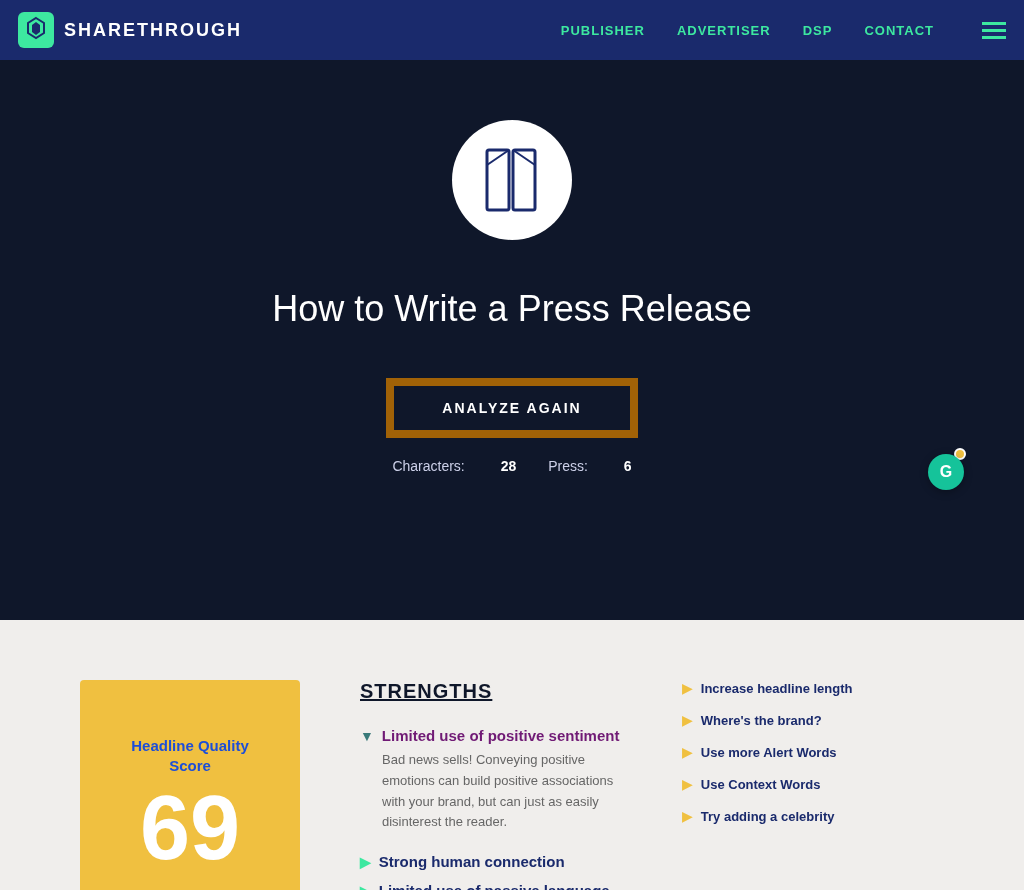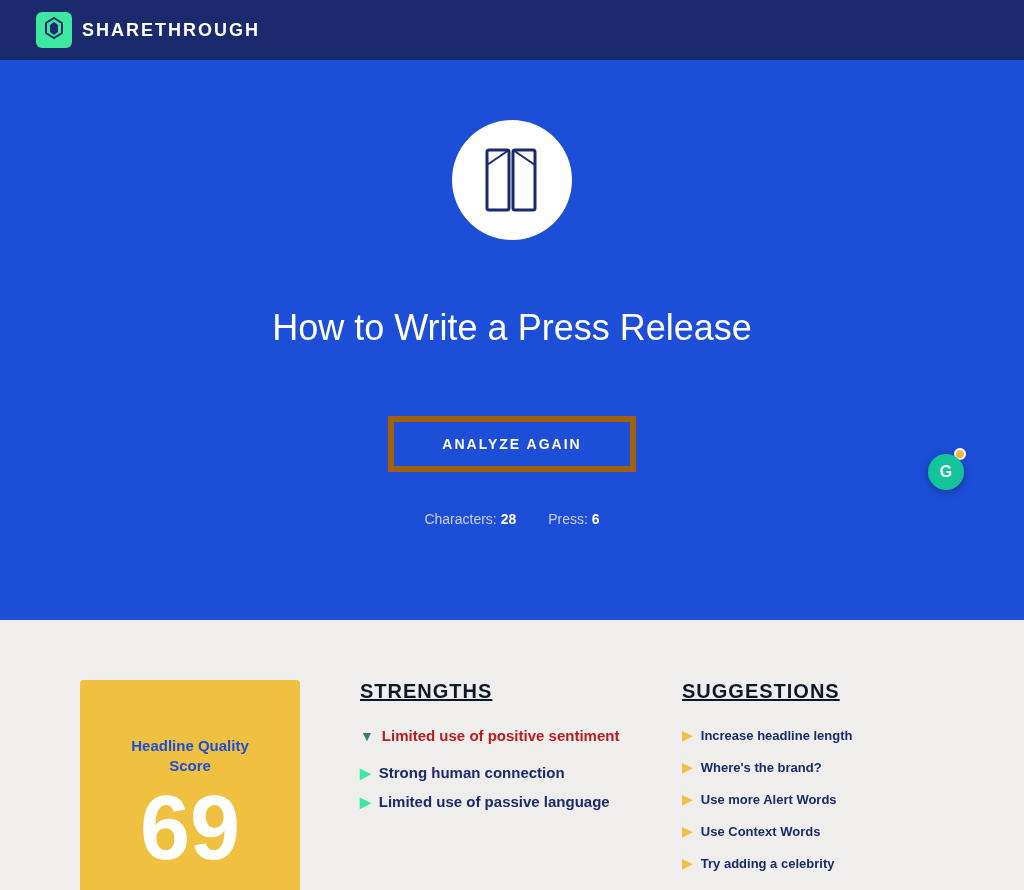"SHARETHROUGH" nav { padding: 0 36px -> 0 18px }
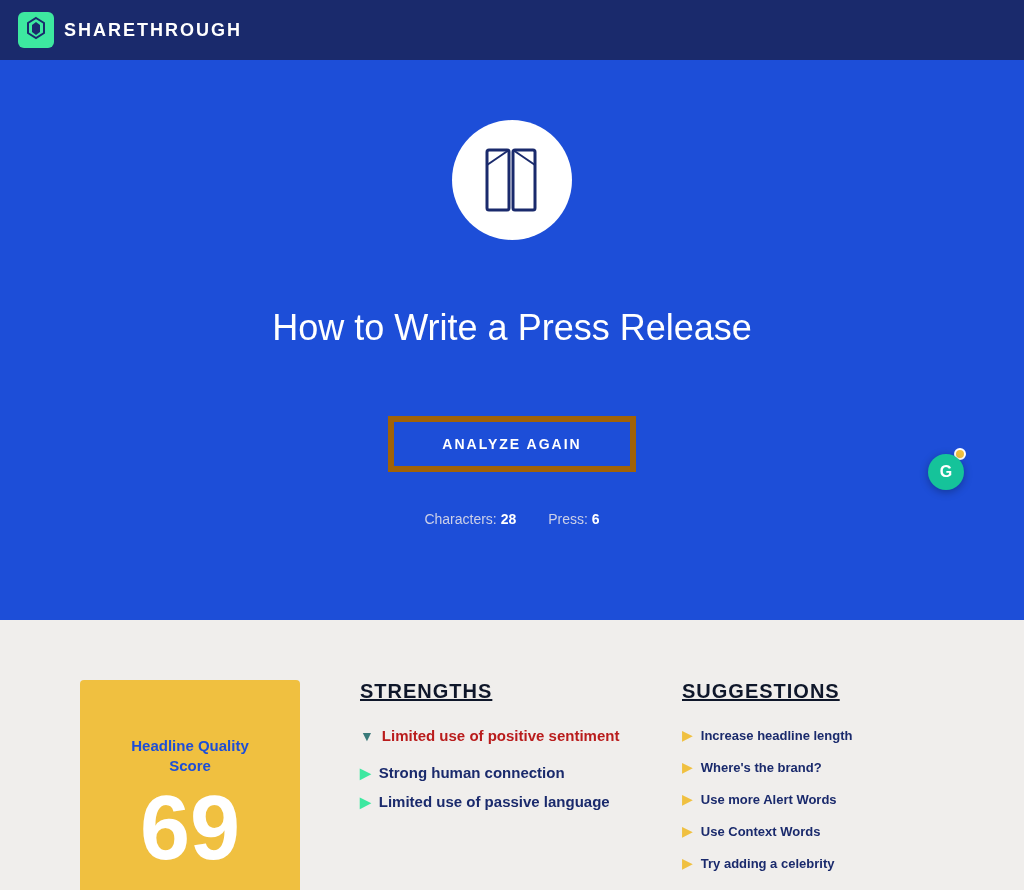"PUBLISHER" div.nav-links { html: none -> <div> <a>PUBLISHER</a> <a>ADVERTISER</a> <a>DSP</a> <a>CONTACT</a> <div> <span></span> <span></span> <span></span> </div> </div> }
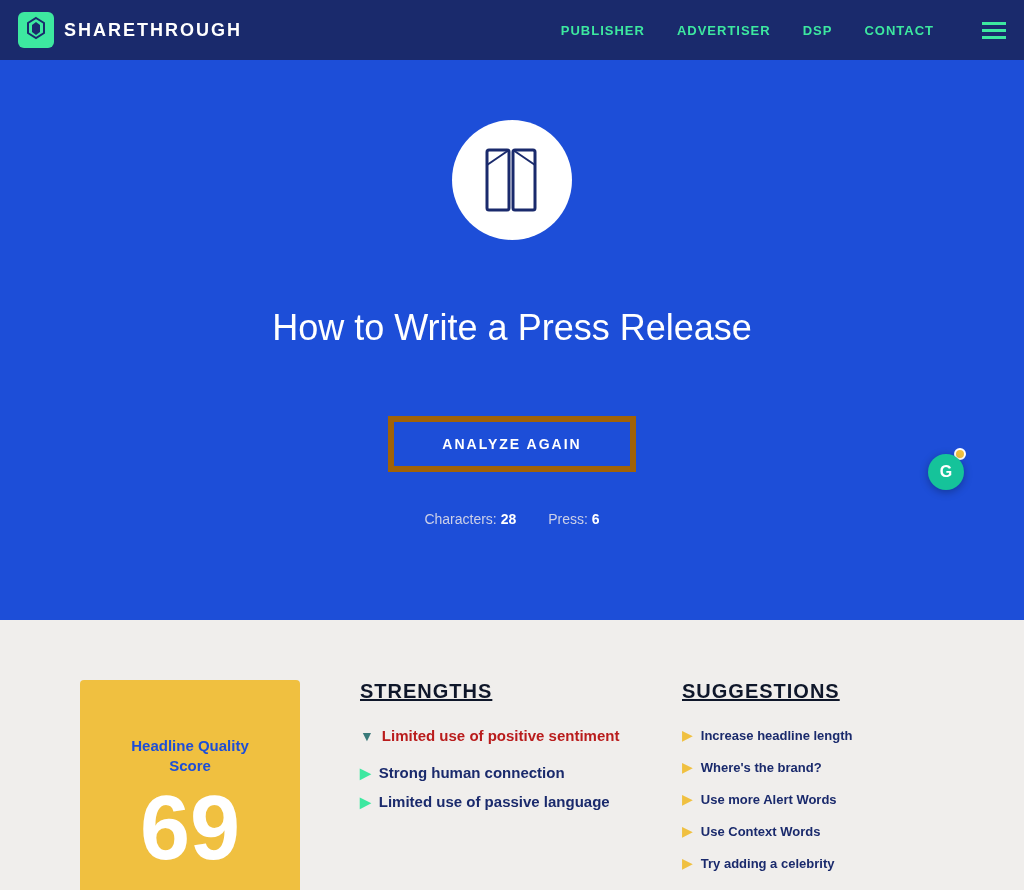"How to Write a Press" .hero { background: #1d4ed8 -> #0f172a; gap: 19px -> none }
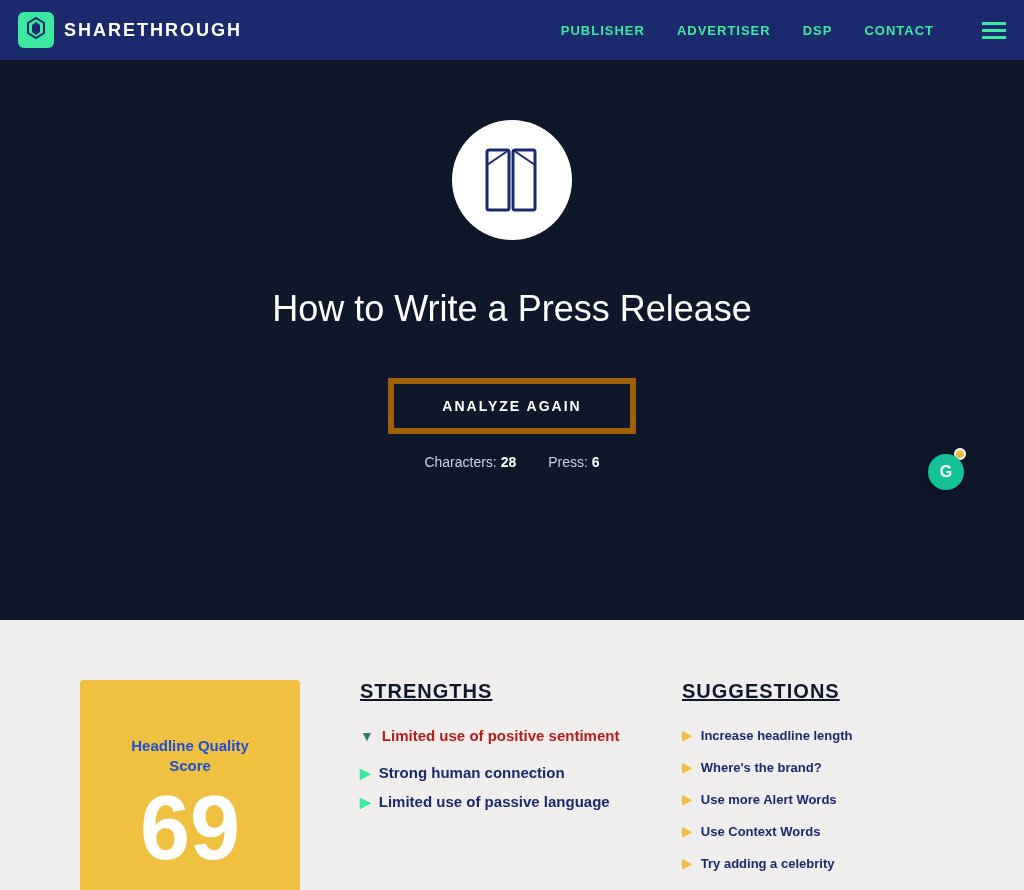"ANALYZE AGAIN" .analyze-btn { border: 6px solid #a16207 -> 8px solid #a16207 }
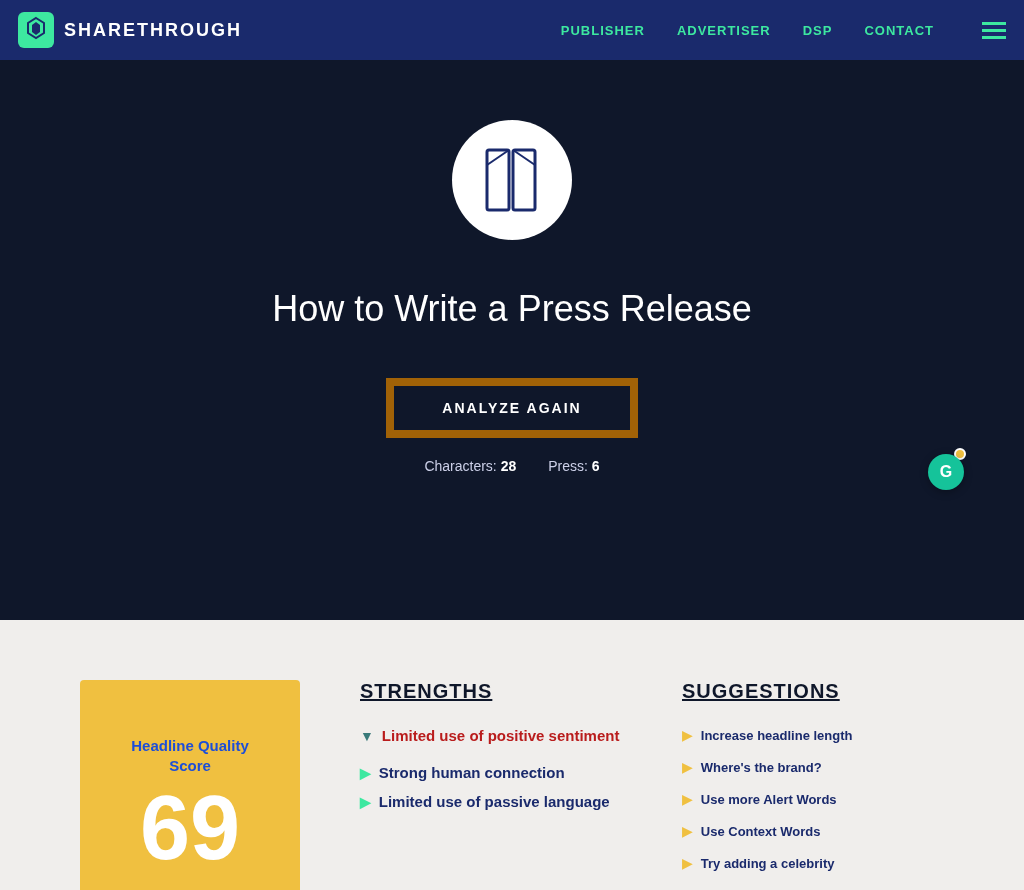"28" .hero-stats strong { margin-left: none -> 32px }
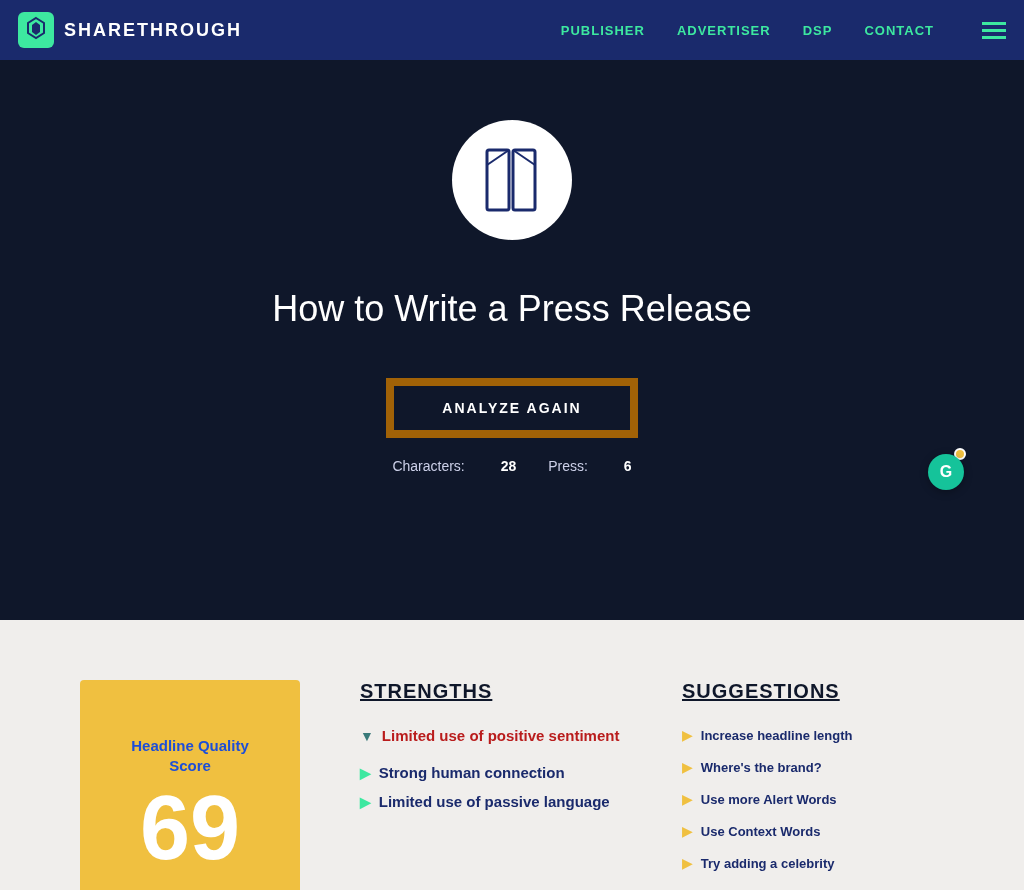"SUGGESTIONS" h2.section-title { html: <h2>SUGGESTIONS</h2> -> none }
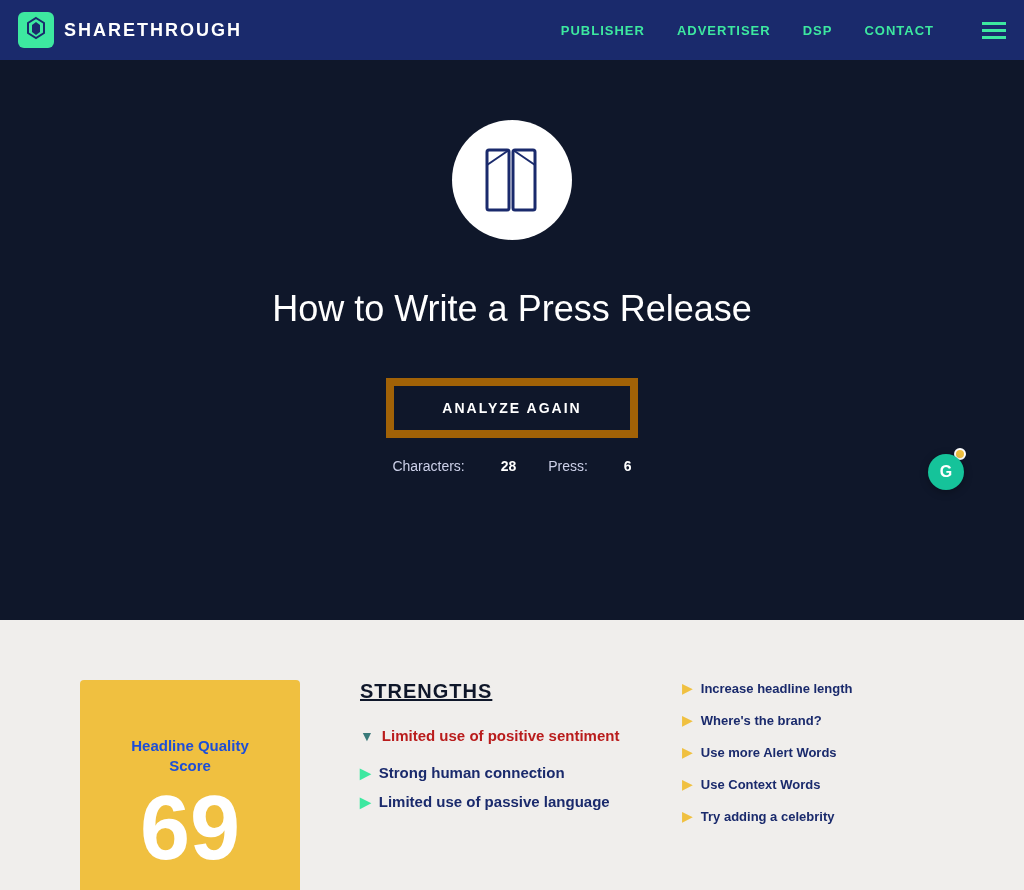"Limited use of positive sentiment" .strength-title-text { color: #b91c1c -> #701a75 }
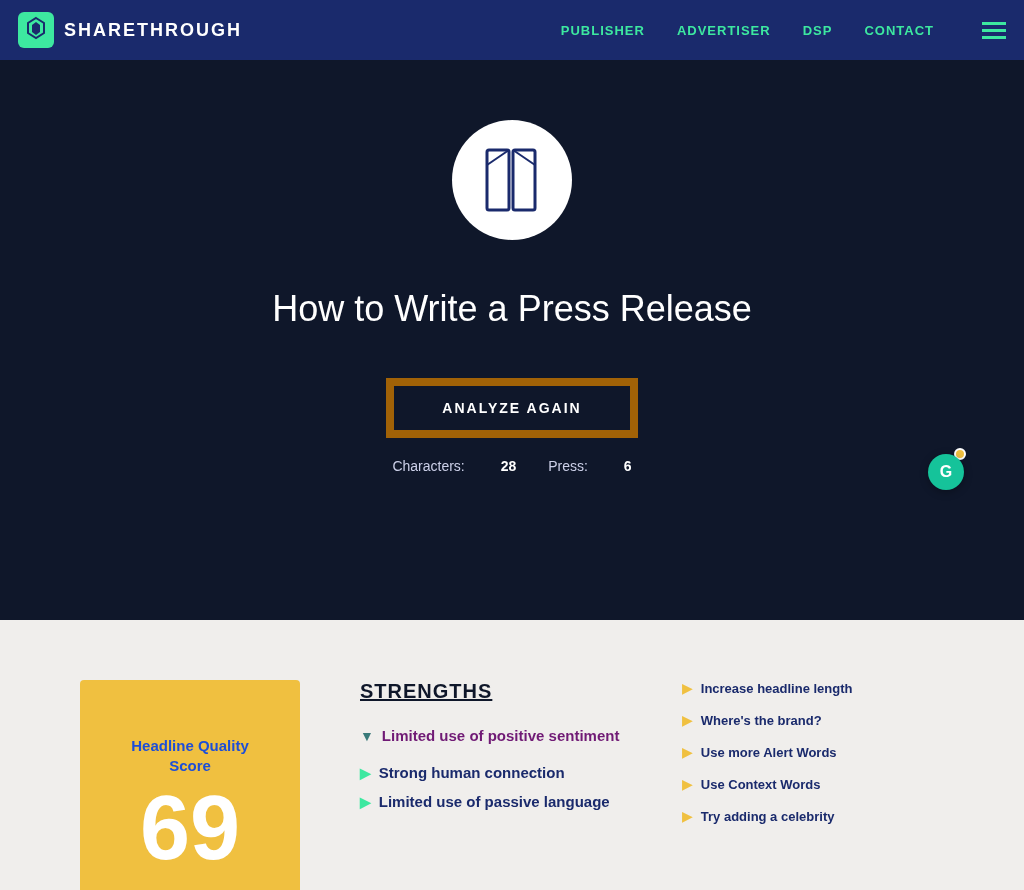"Bad news sells! Conveying positive" p.strength-desc { html: none -> <p>Bad news sells! Conveying positive emotions can build positive associations with your brand, but can just as easily disinterest the reader.</p> }
